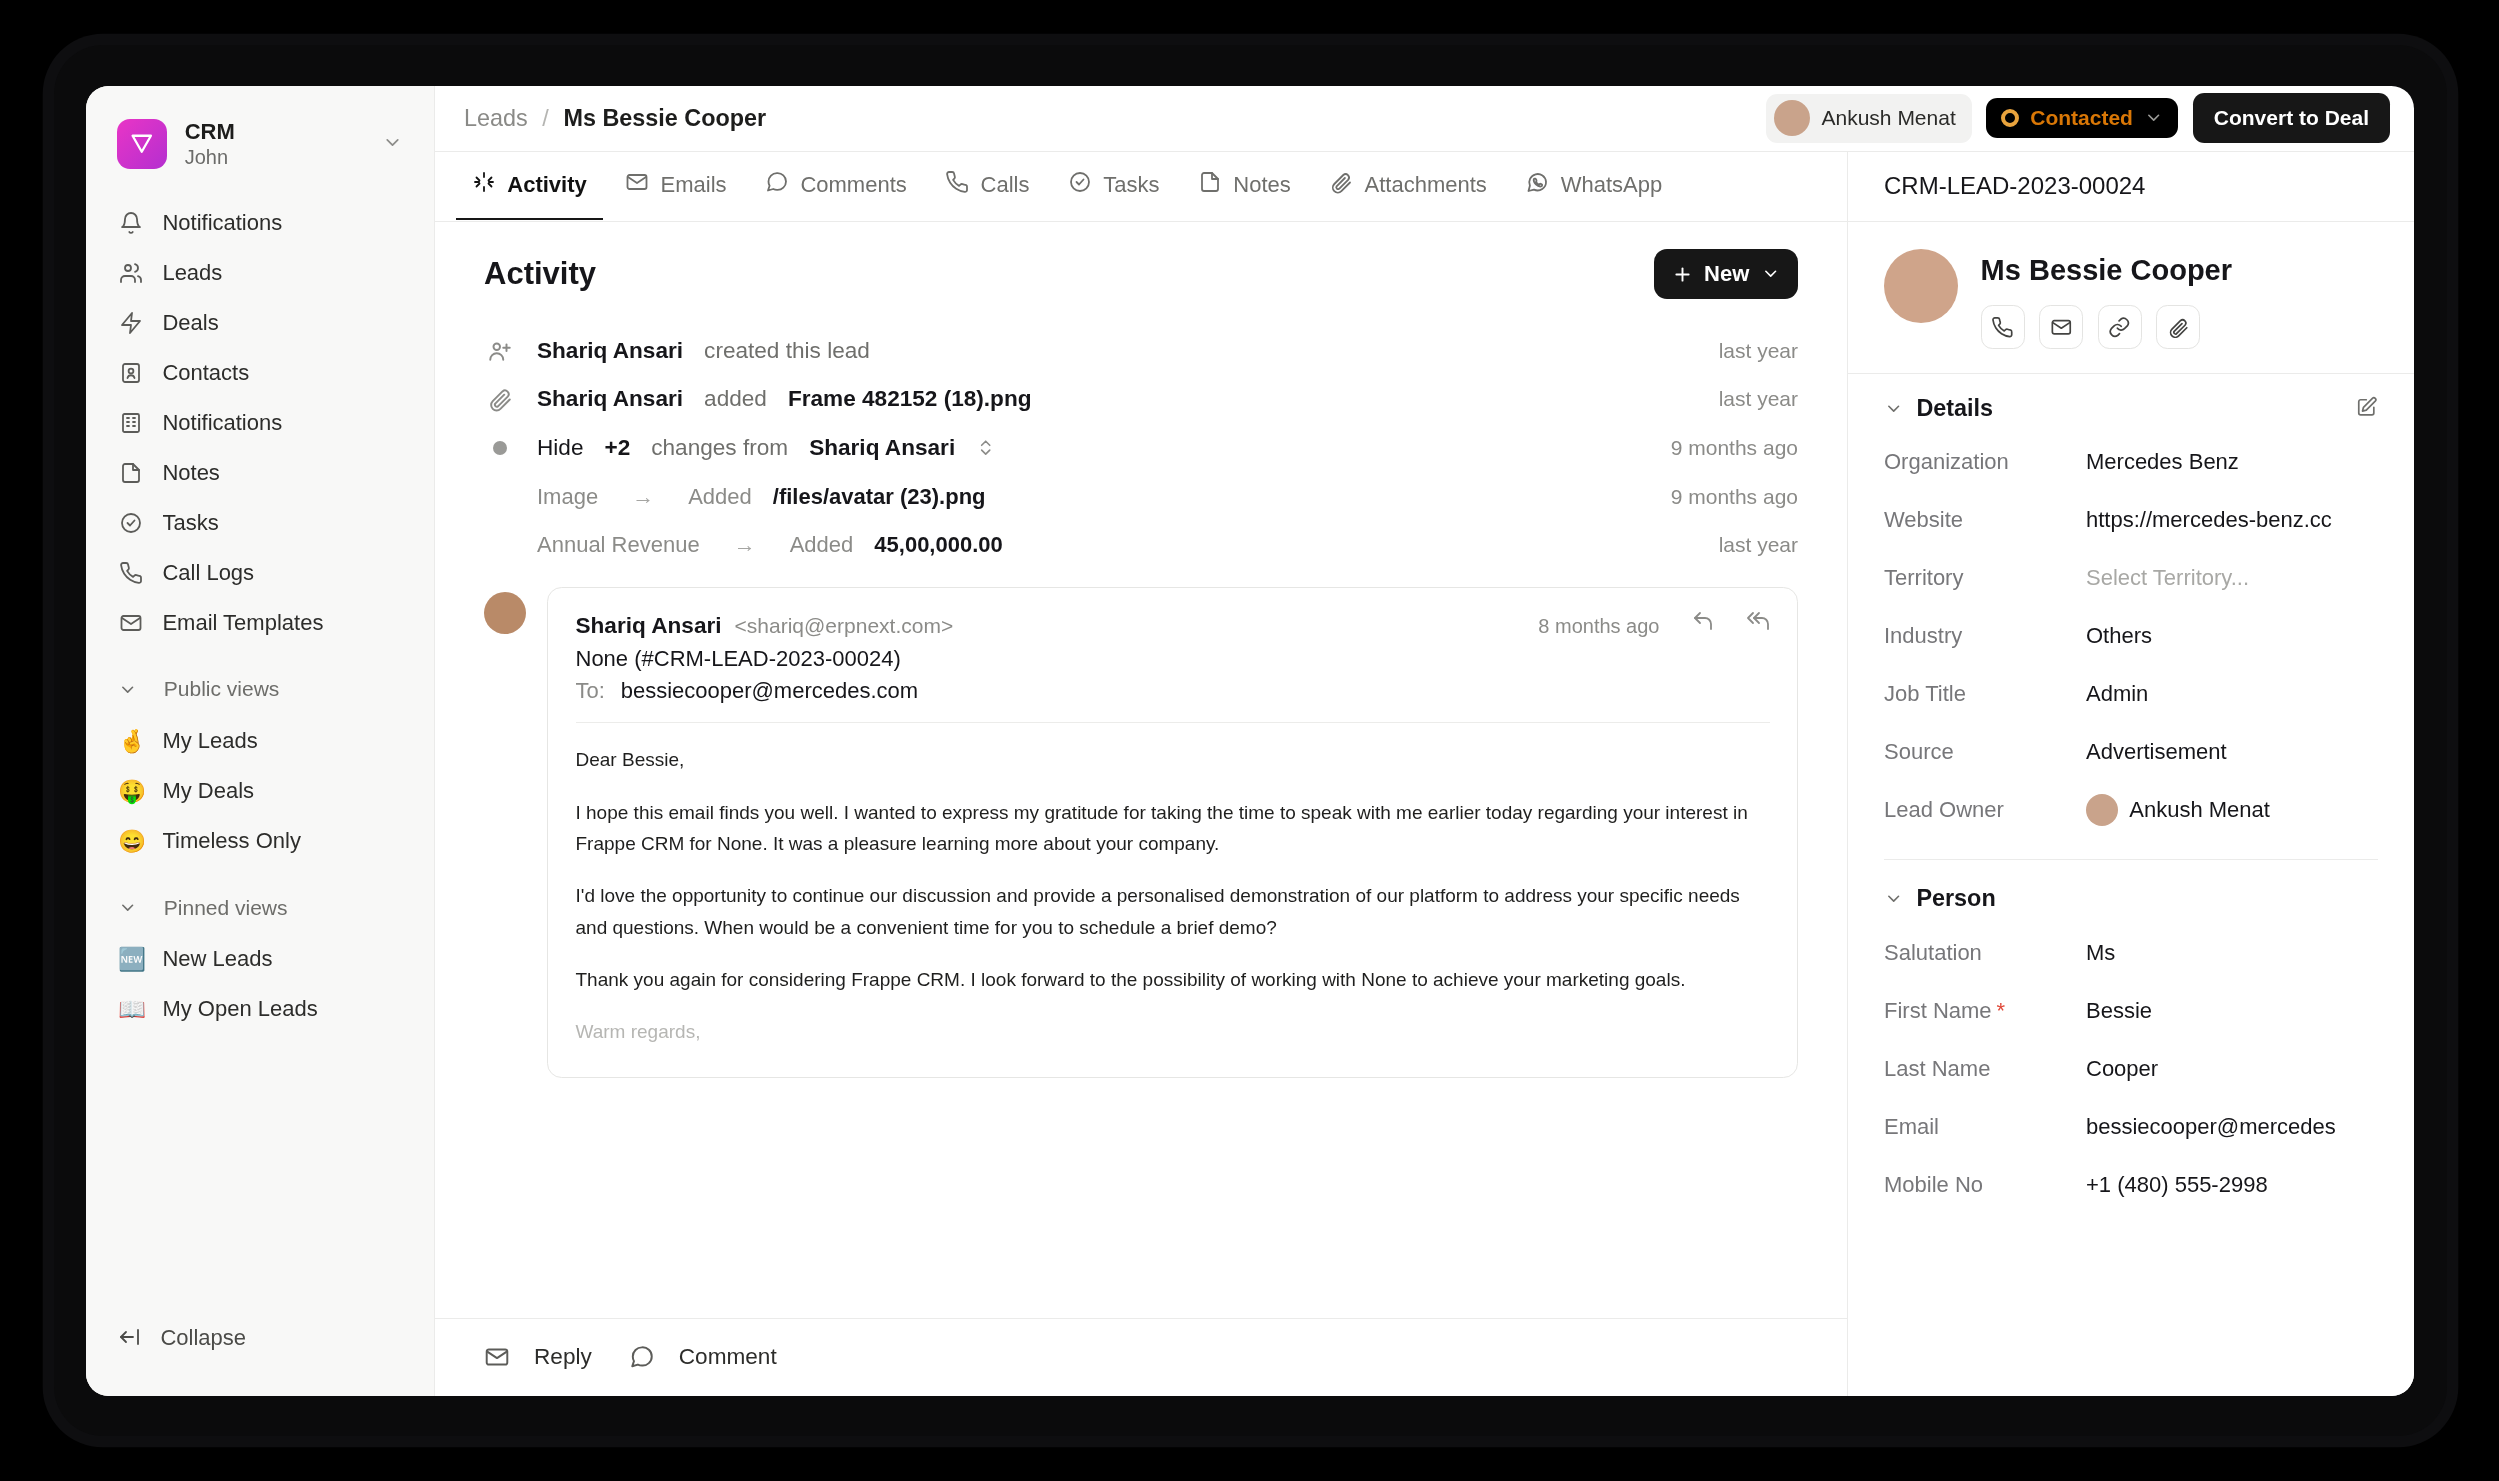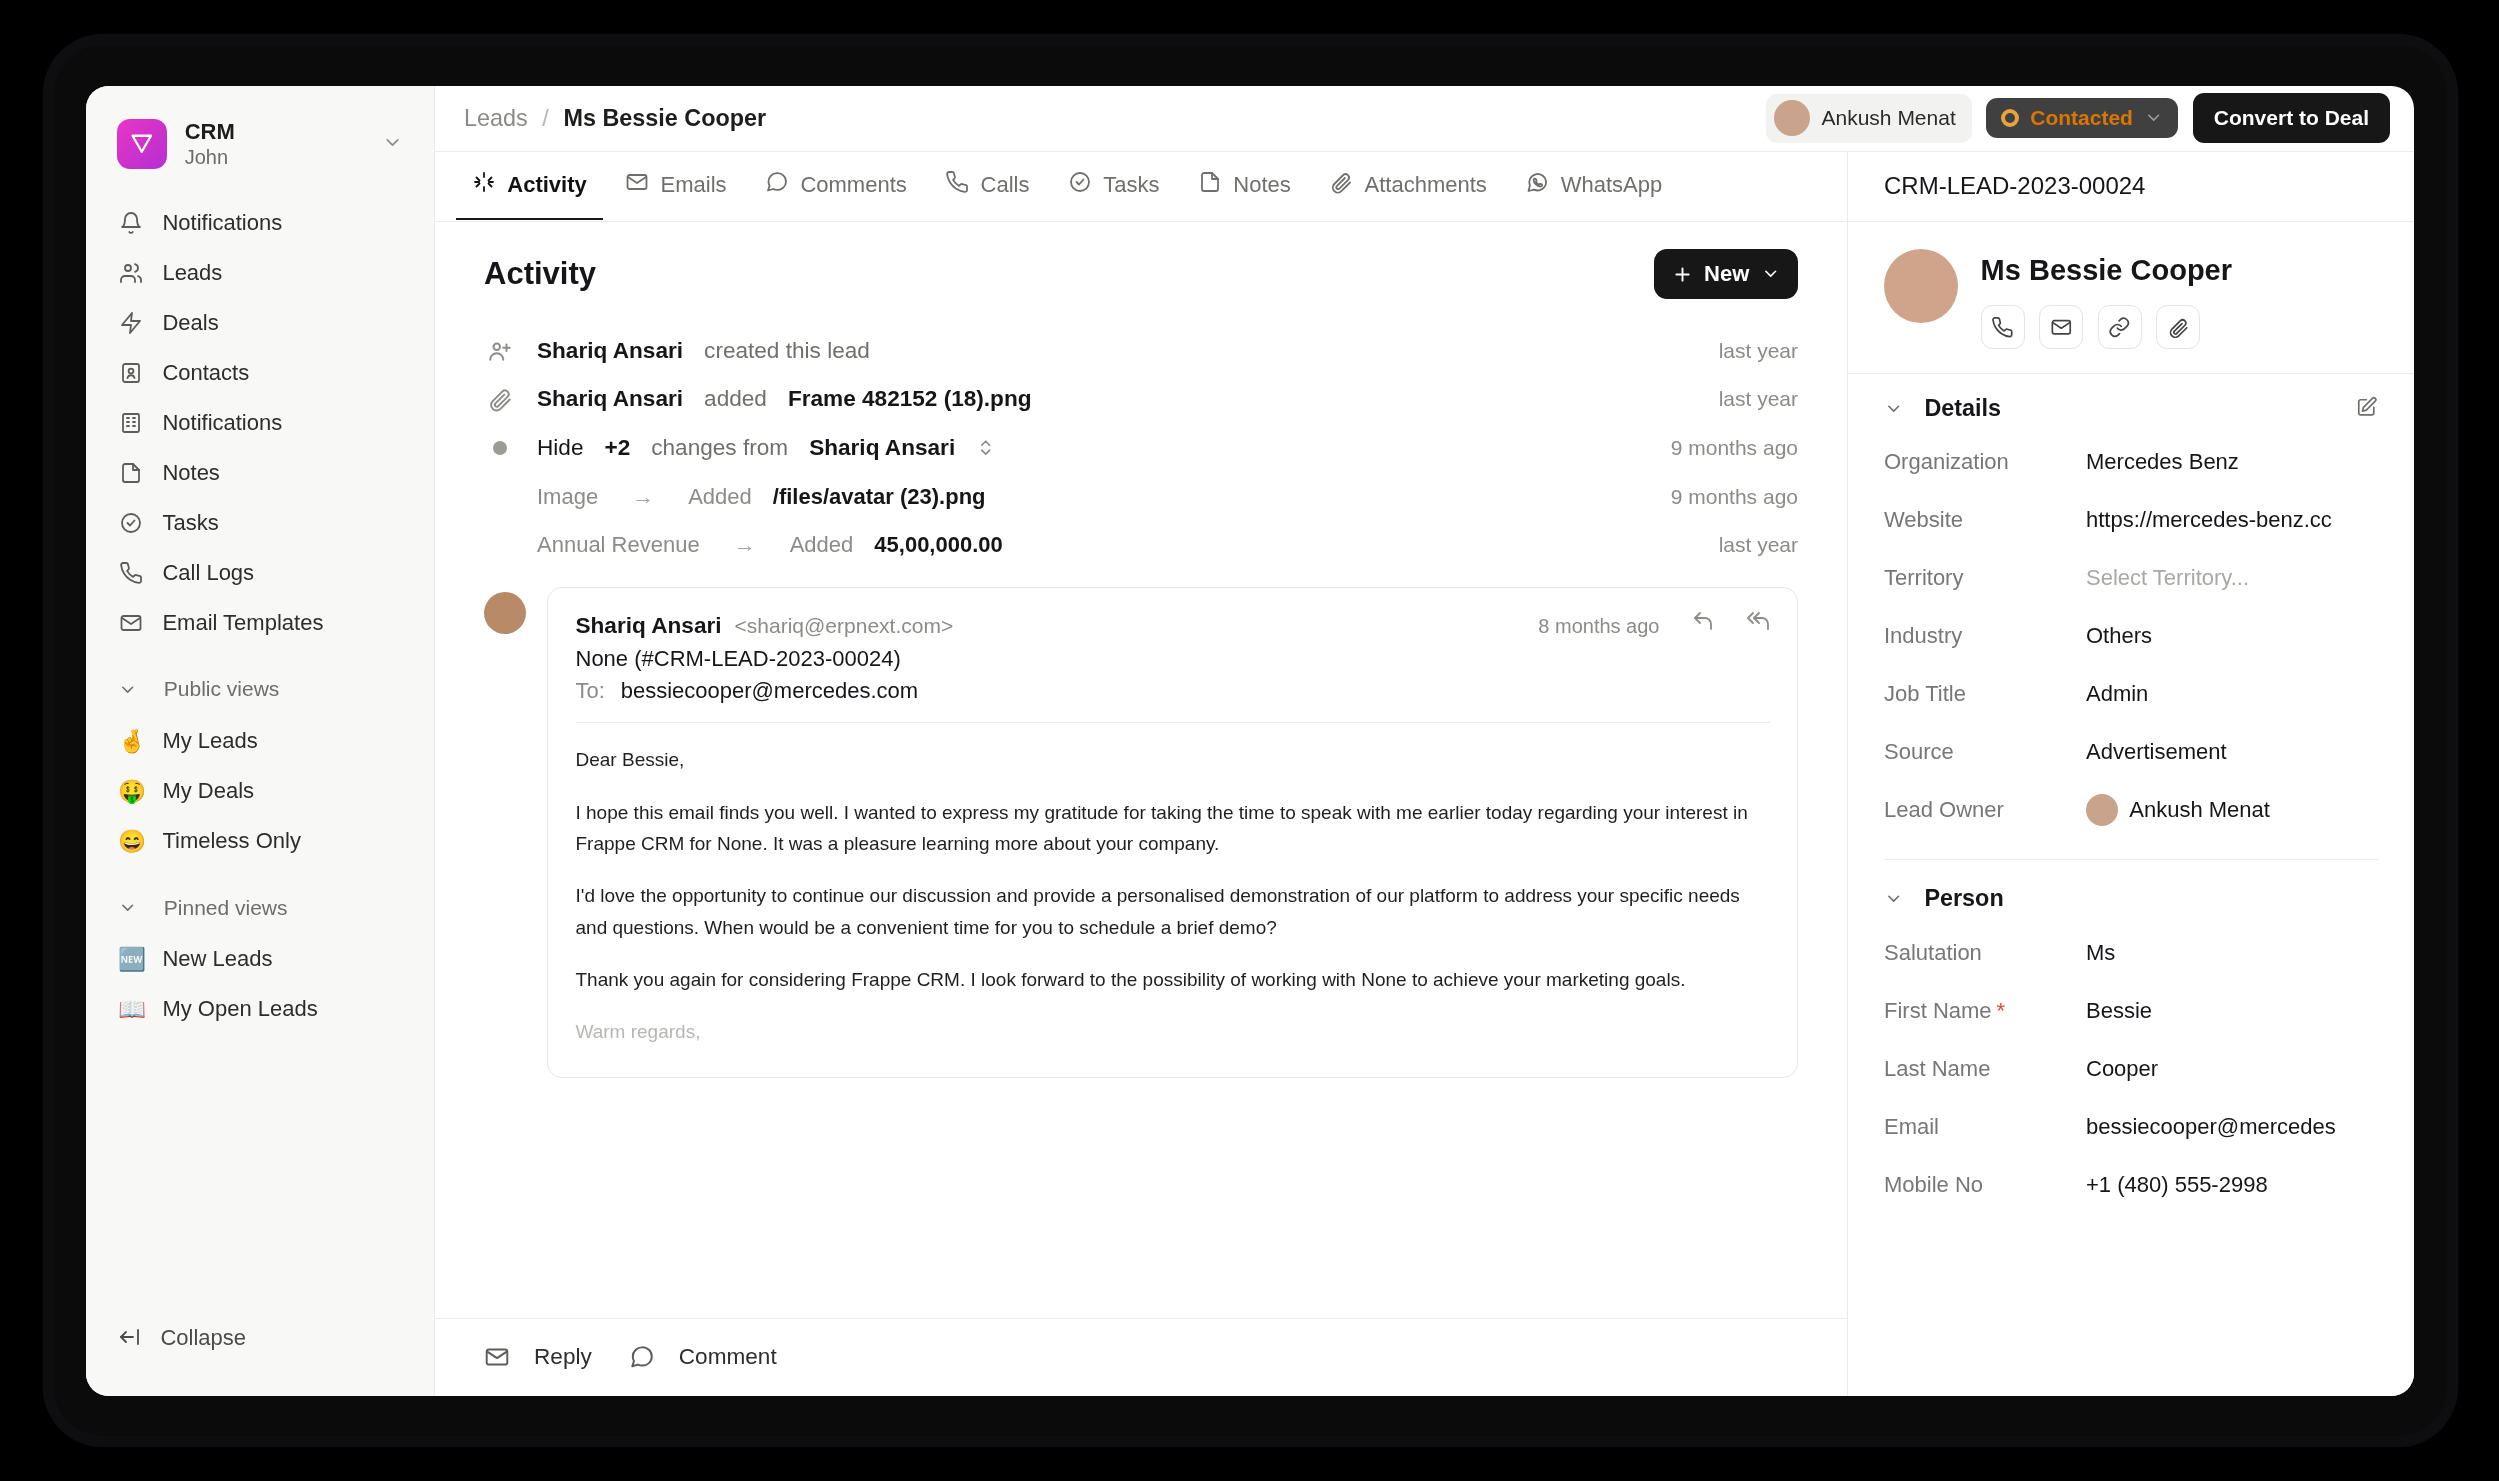"Contacted" .status-chip { background: #404040 -> #000000 }
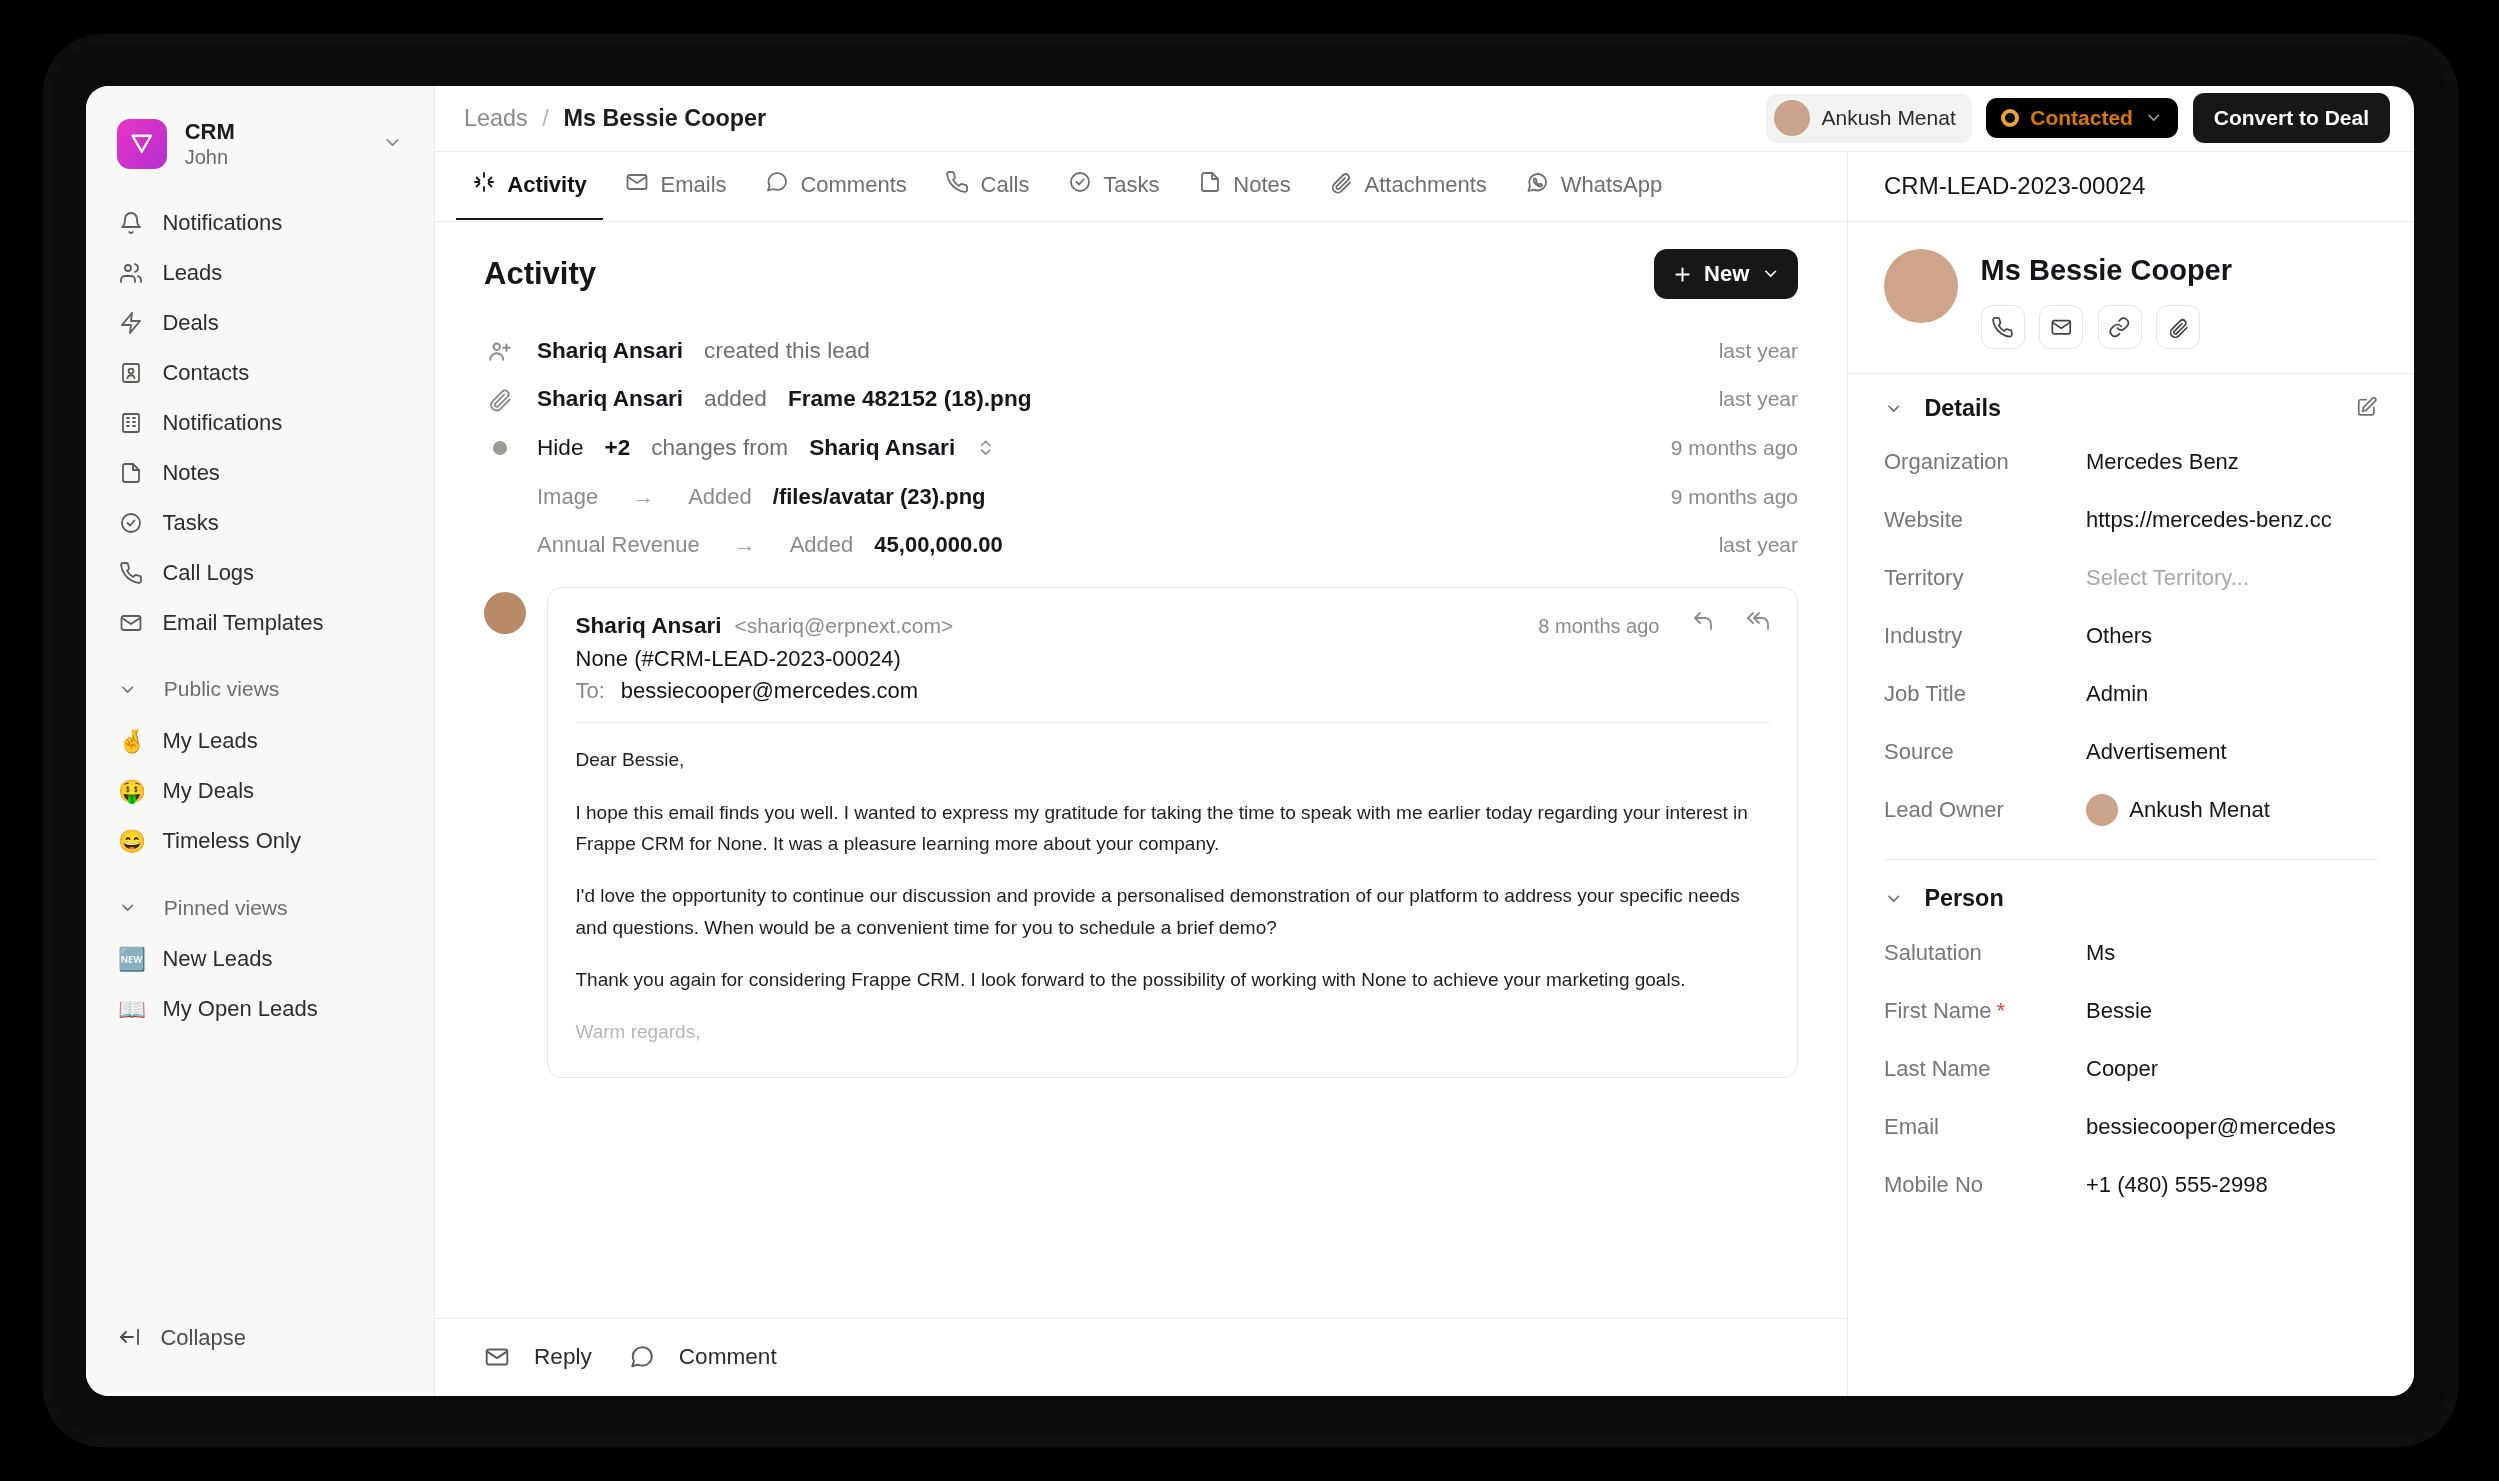"Details" .sect-head { gap: 21px -> 13px }
